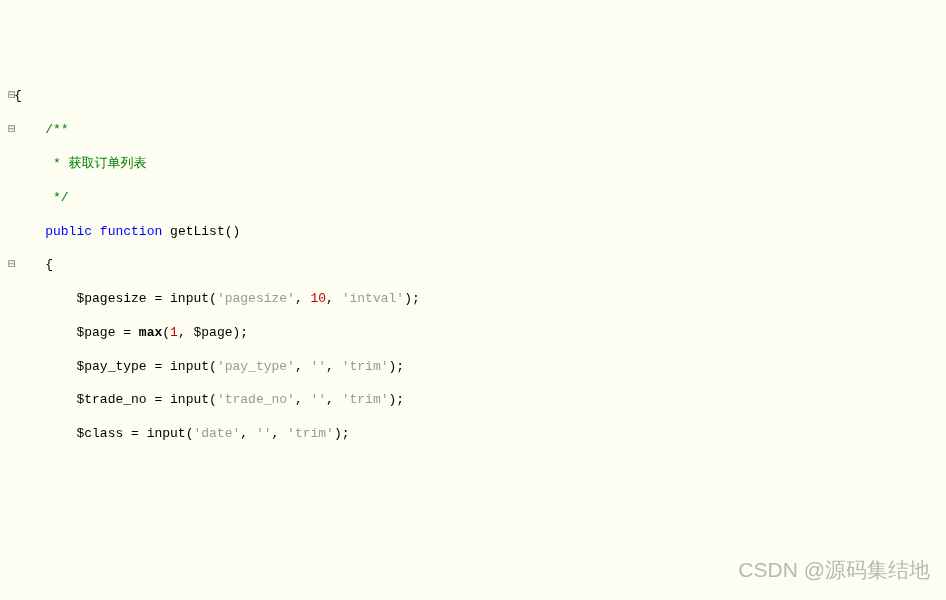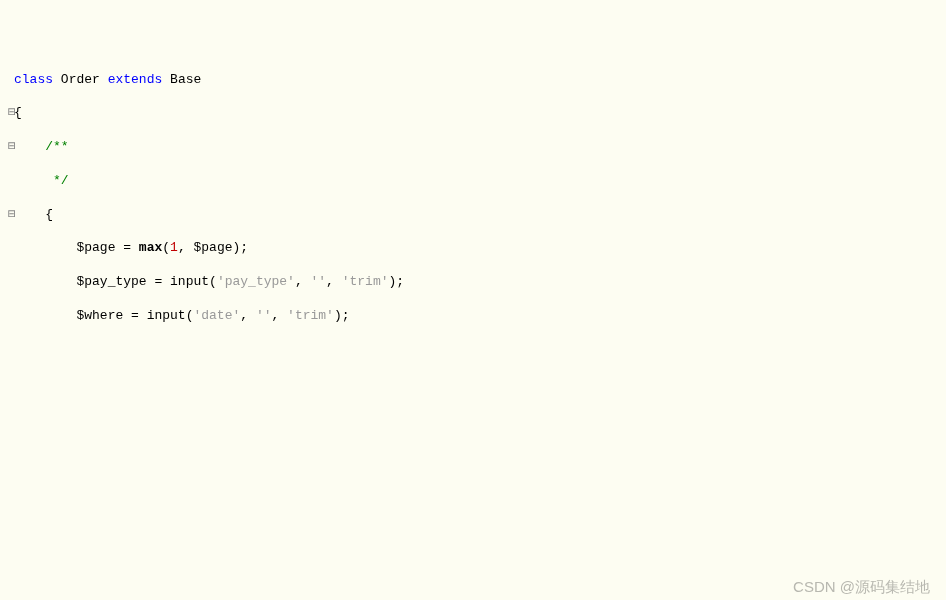"class Order extends Base" div.line { html: <div><span> </span><span>class</span> <span>Order</span> <span>extends</span> <span>Base</span></div> -> none }
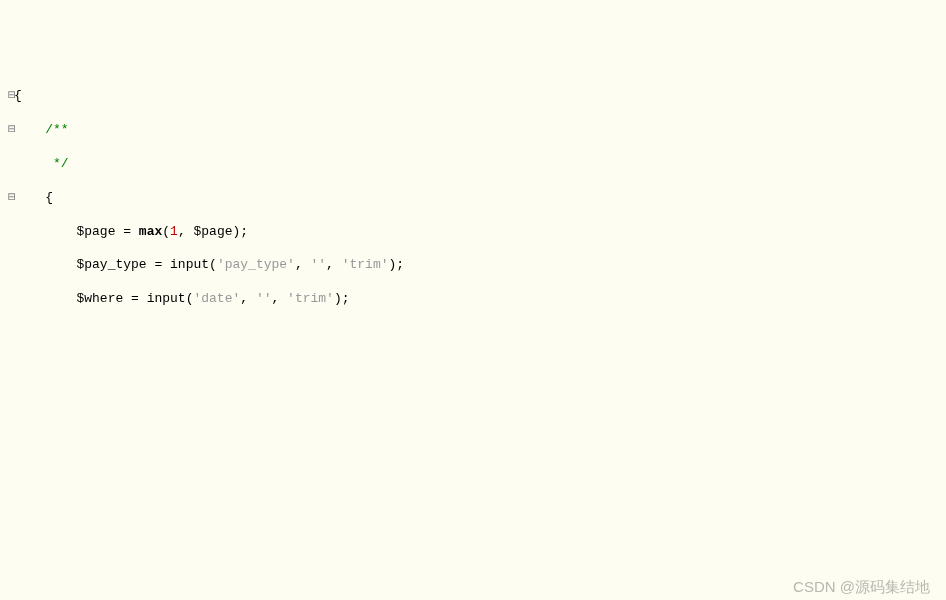"* 获取订单列表" div.line { html: none -> <div><span> </span><span> * 获取订单列表</span></div> }
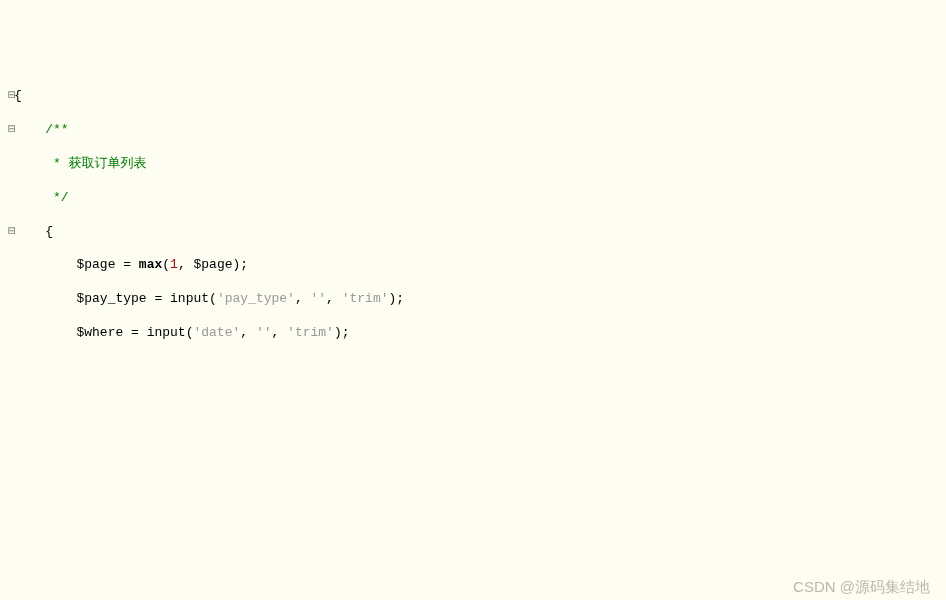"public function getList()" div.line { html: none -> <div><span> </span> <span>public</span> <span>function</span> <span>getList</span>()</div> }
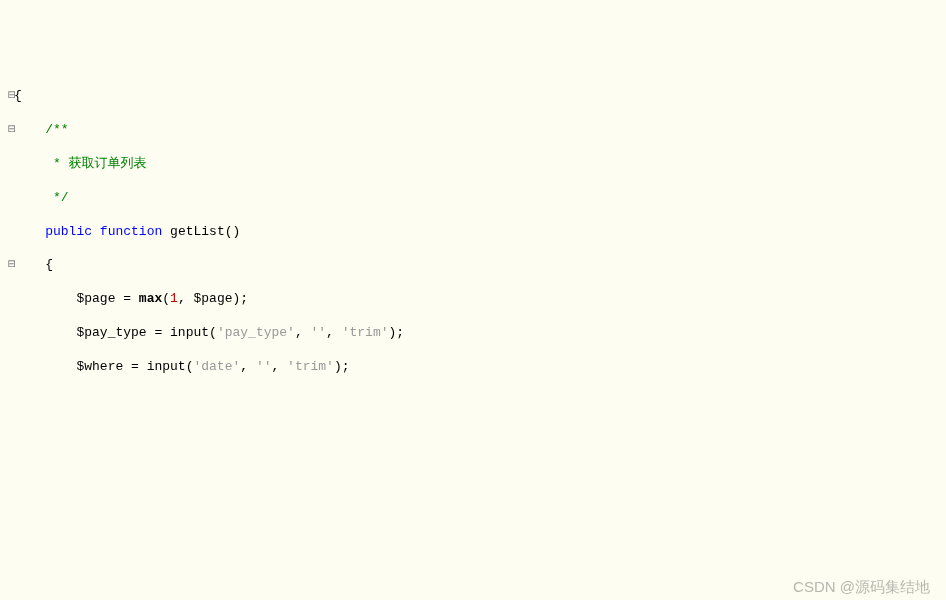"$pagesize = input('pagesize', 10," div.line { html: none -> <div><span> </span> <span>$pagesize</span> = <span>input</span>(<span>'pagesize'</span>, <span>10</span>, <span>'intval'</span>);</div> }
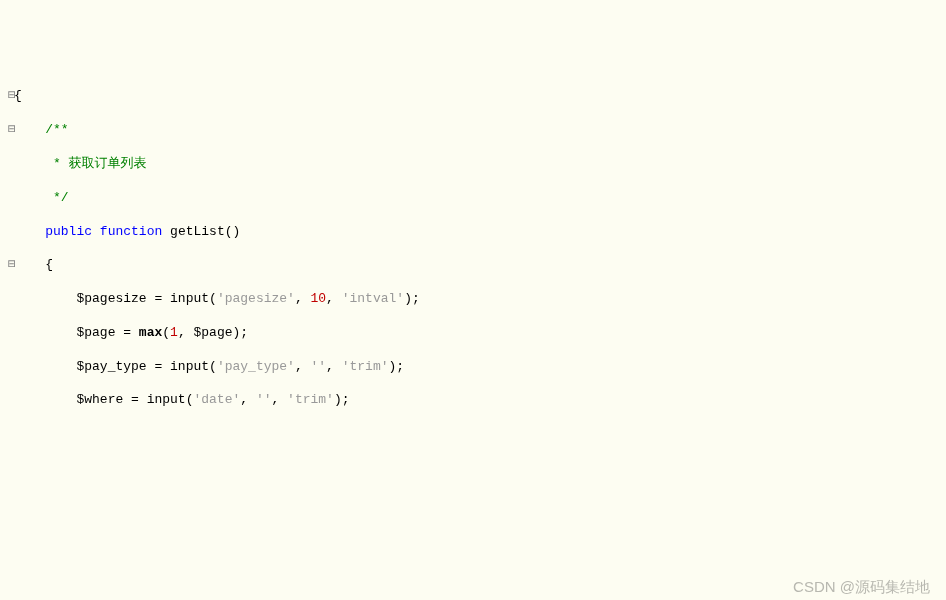"$trade_no = input('trade_no', ''," div.line { html: none -> <div><span> </span> <span>$trade_no</span> = <span>input</span>(<span>'trade_no'</span>, <span>''</span>, <span>'trim'</span>);</div> }
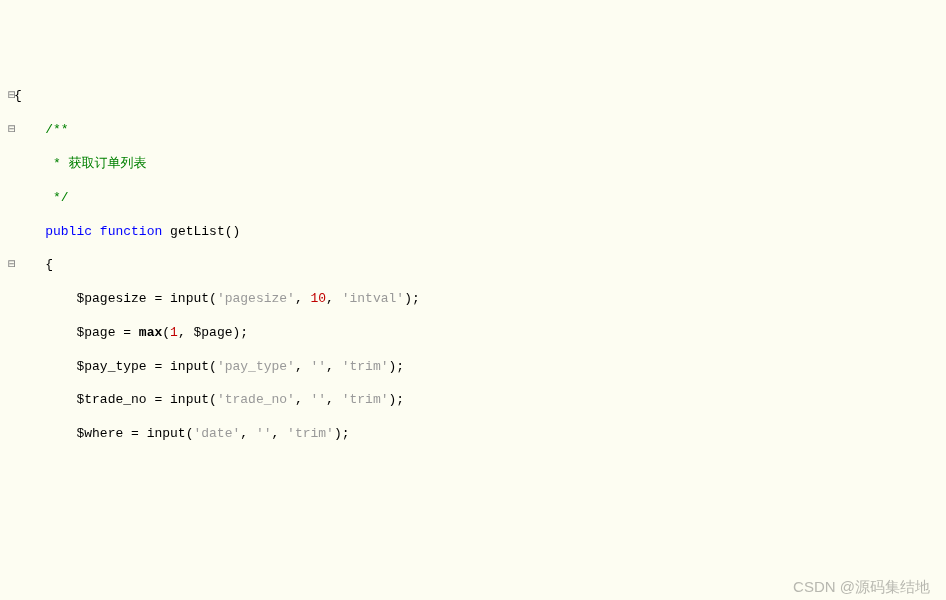"$where" span { text: $where -> $class }
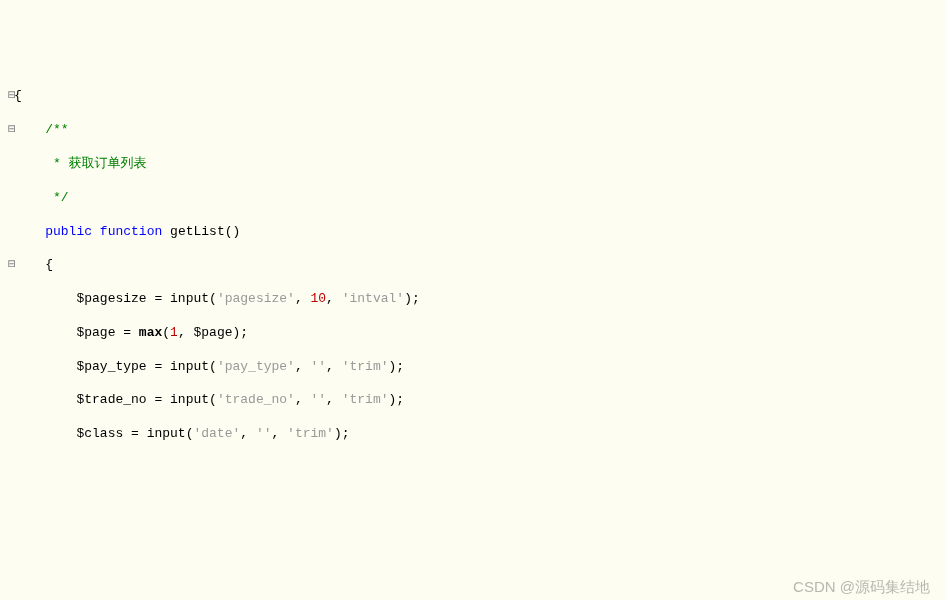"CSDN @源码集结地" .watermark { bottom: 4px -> 17px; font-size: 15px -> 21px }
